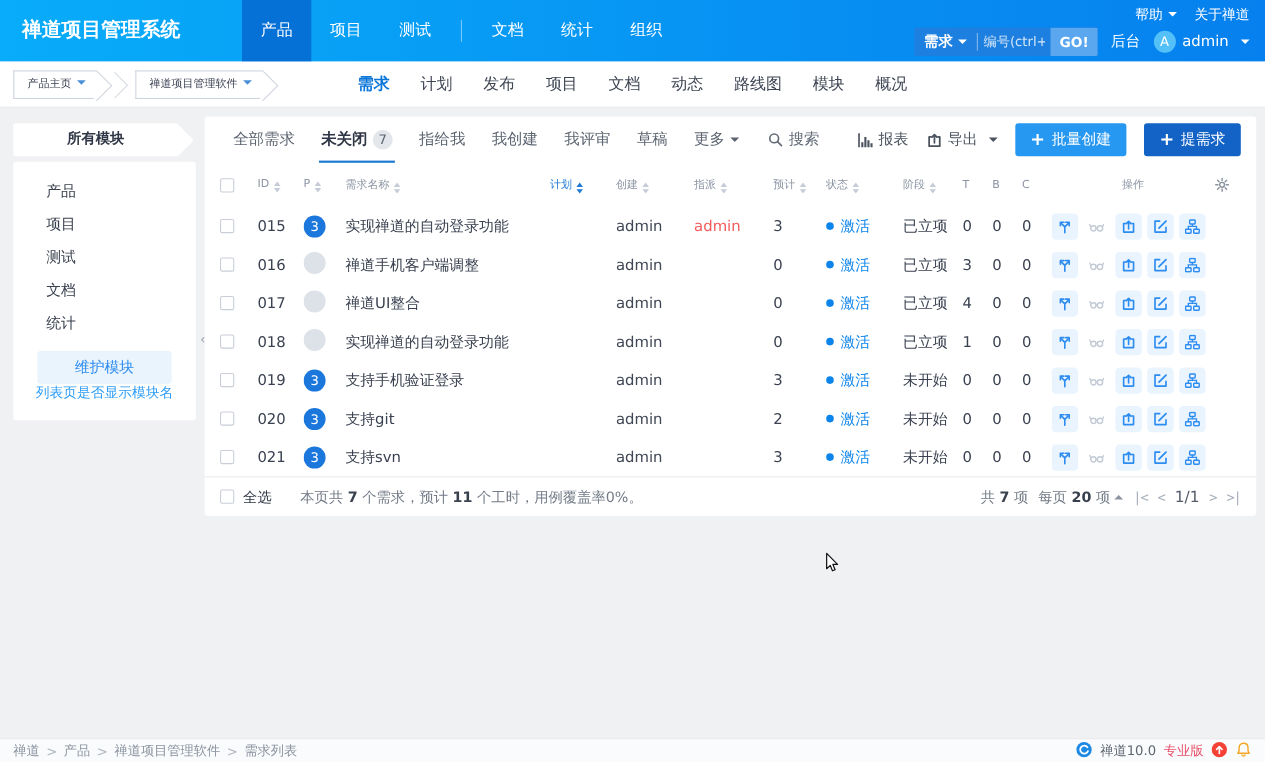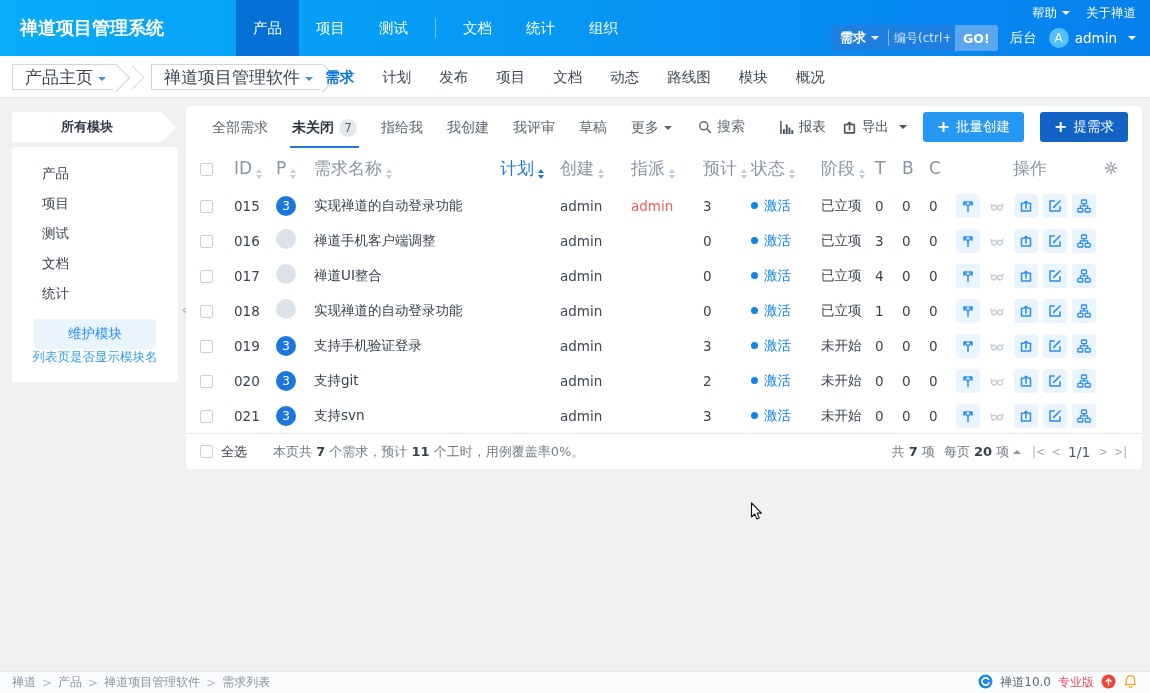"禅道项目管理系统" .topbar { gap: 16px -> none }
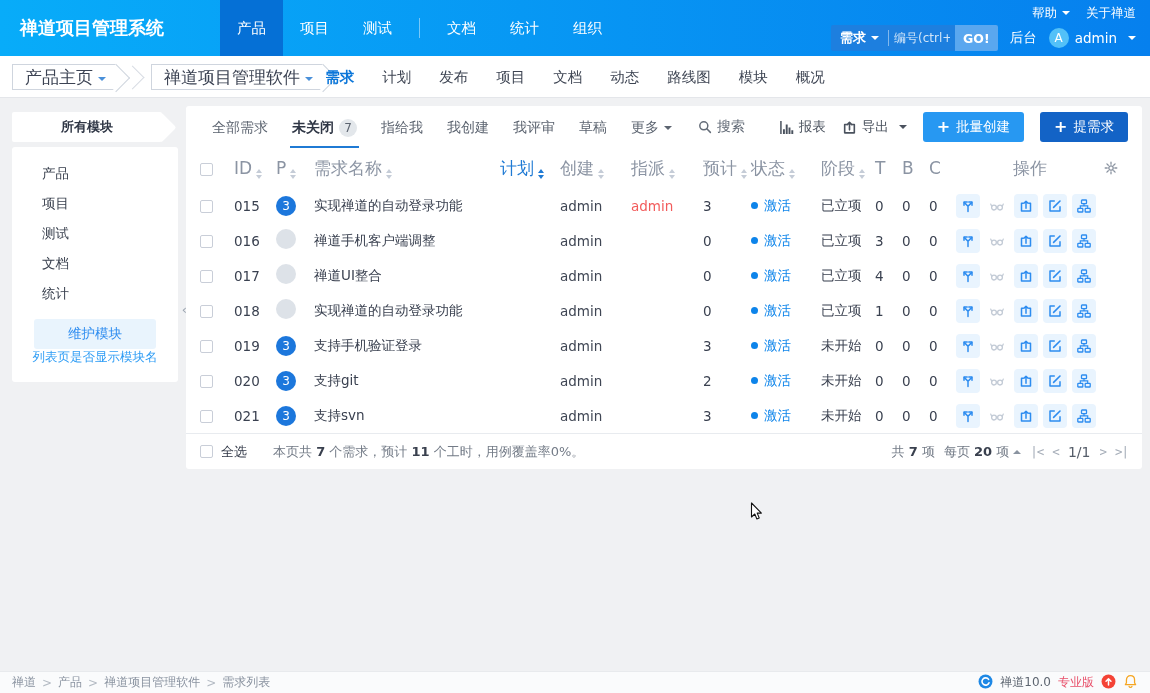"产品主页" .crumb { font-size: 17px -> 10px }
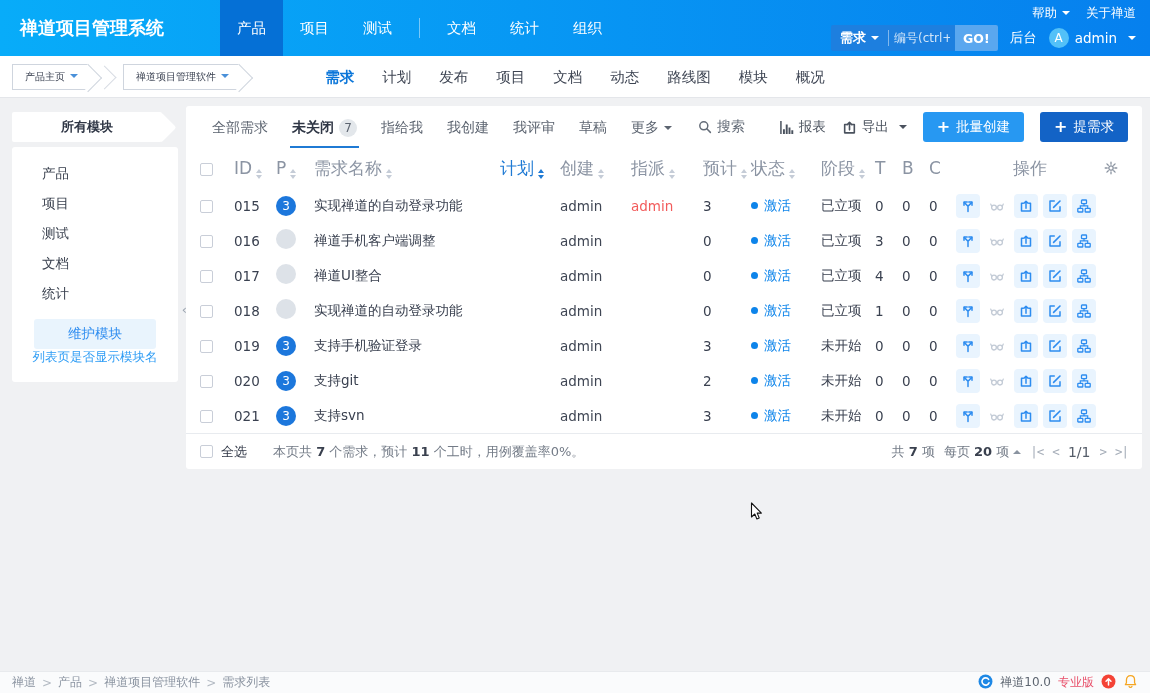"ID" th { font-size: 17px -> 10px }
